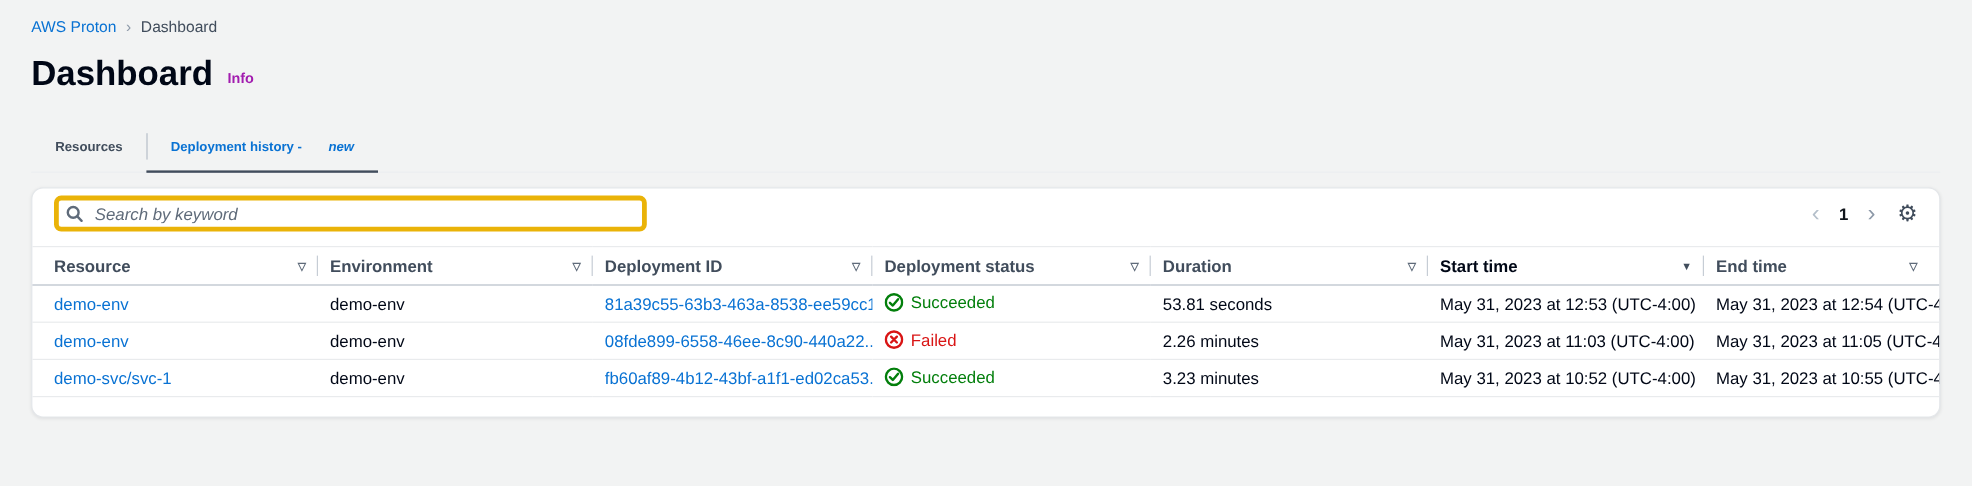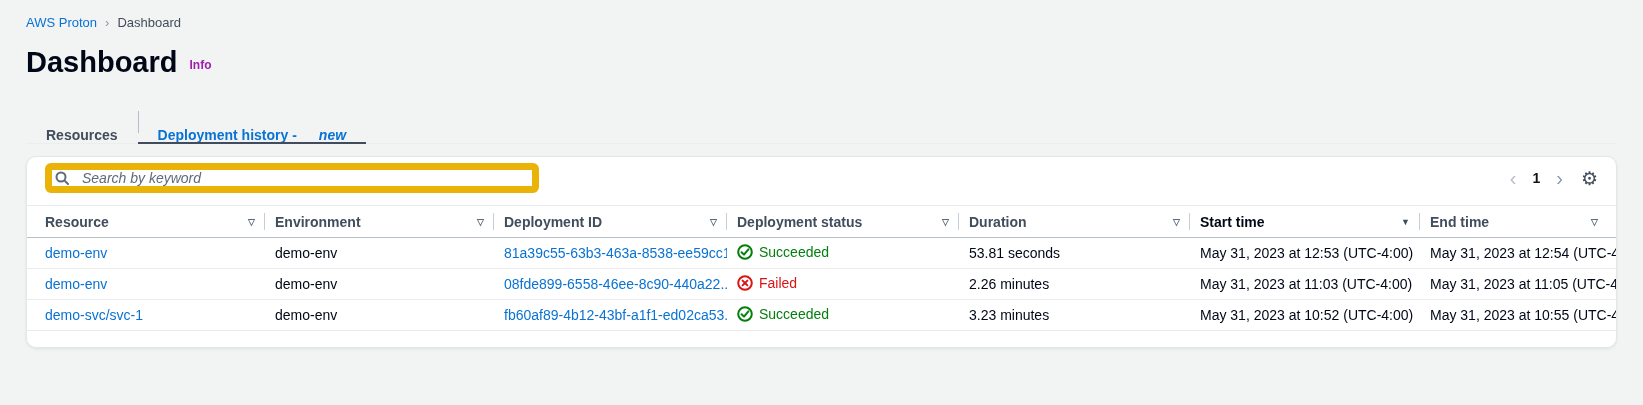"Resources" .tab { align-items: flex-end -> center; font-size: 14px -> 11px }
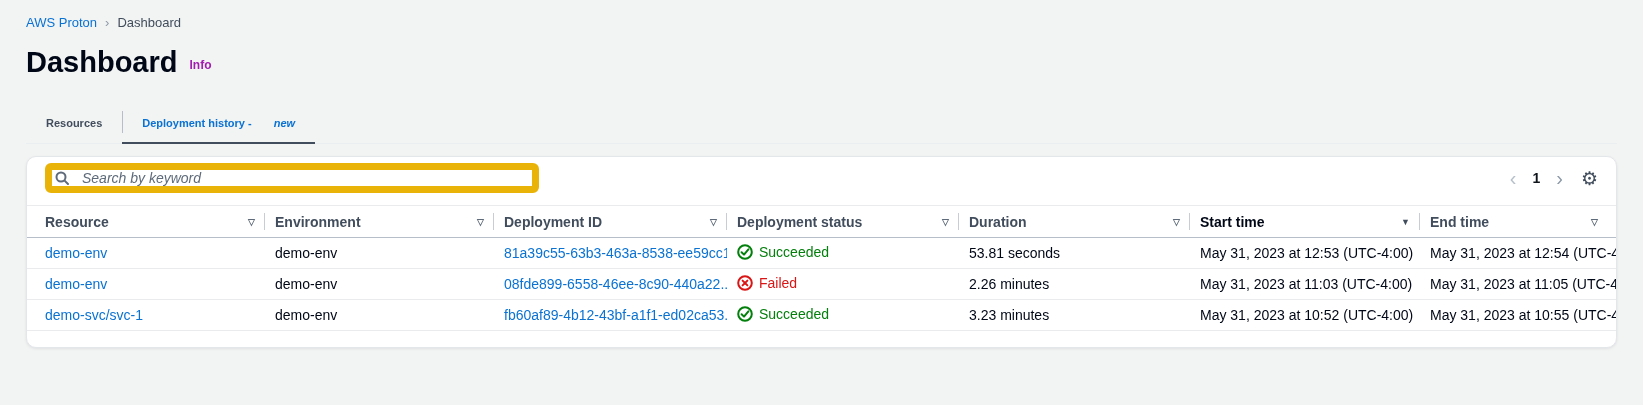"Search by keyword" .search-box input { border: 7px solid #eab308 -> 4px solid #eab308 }
